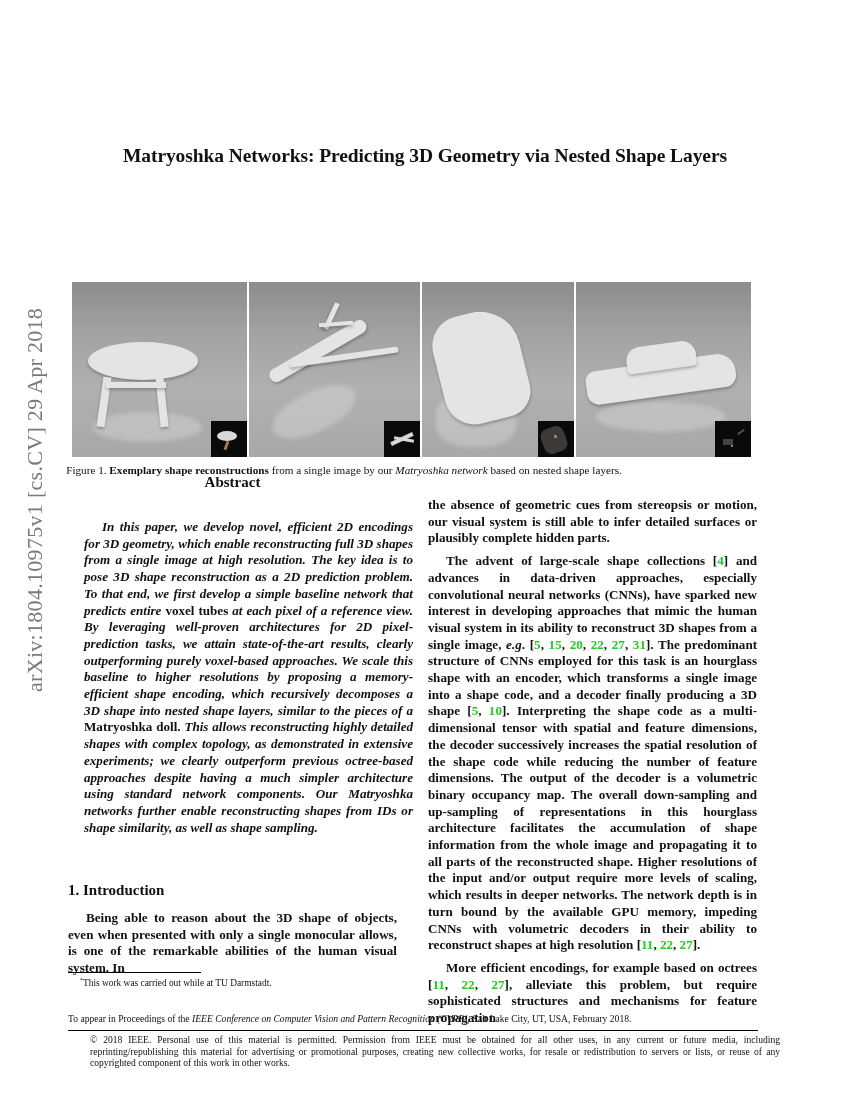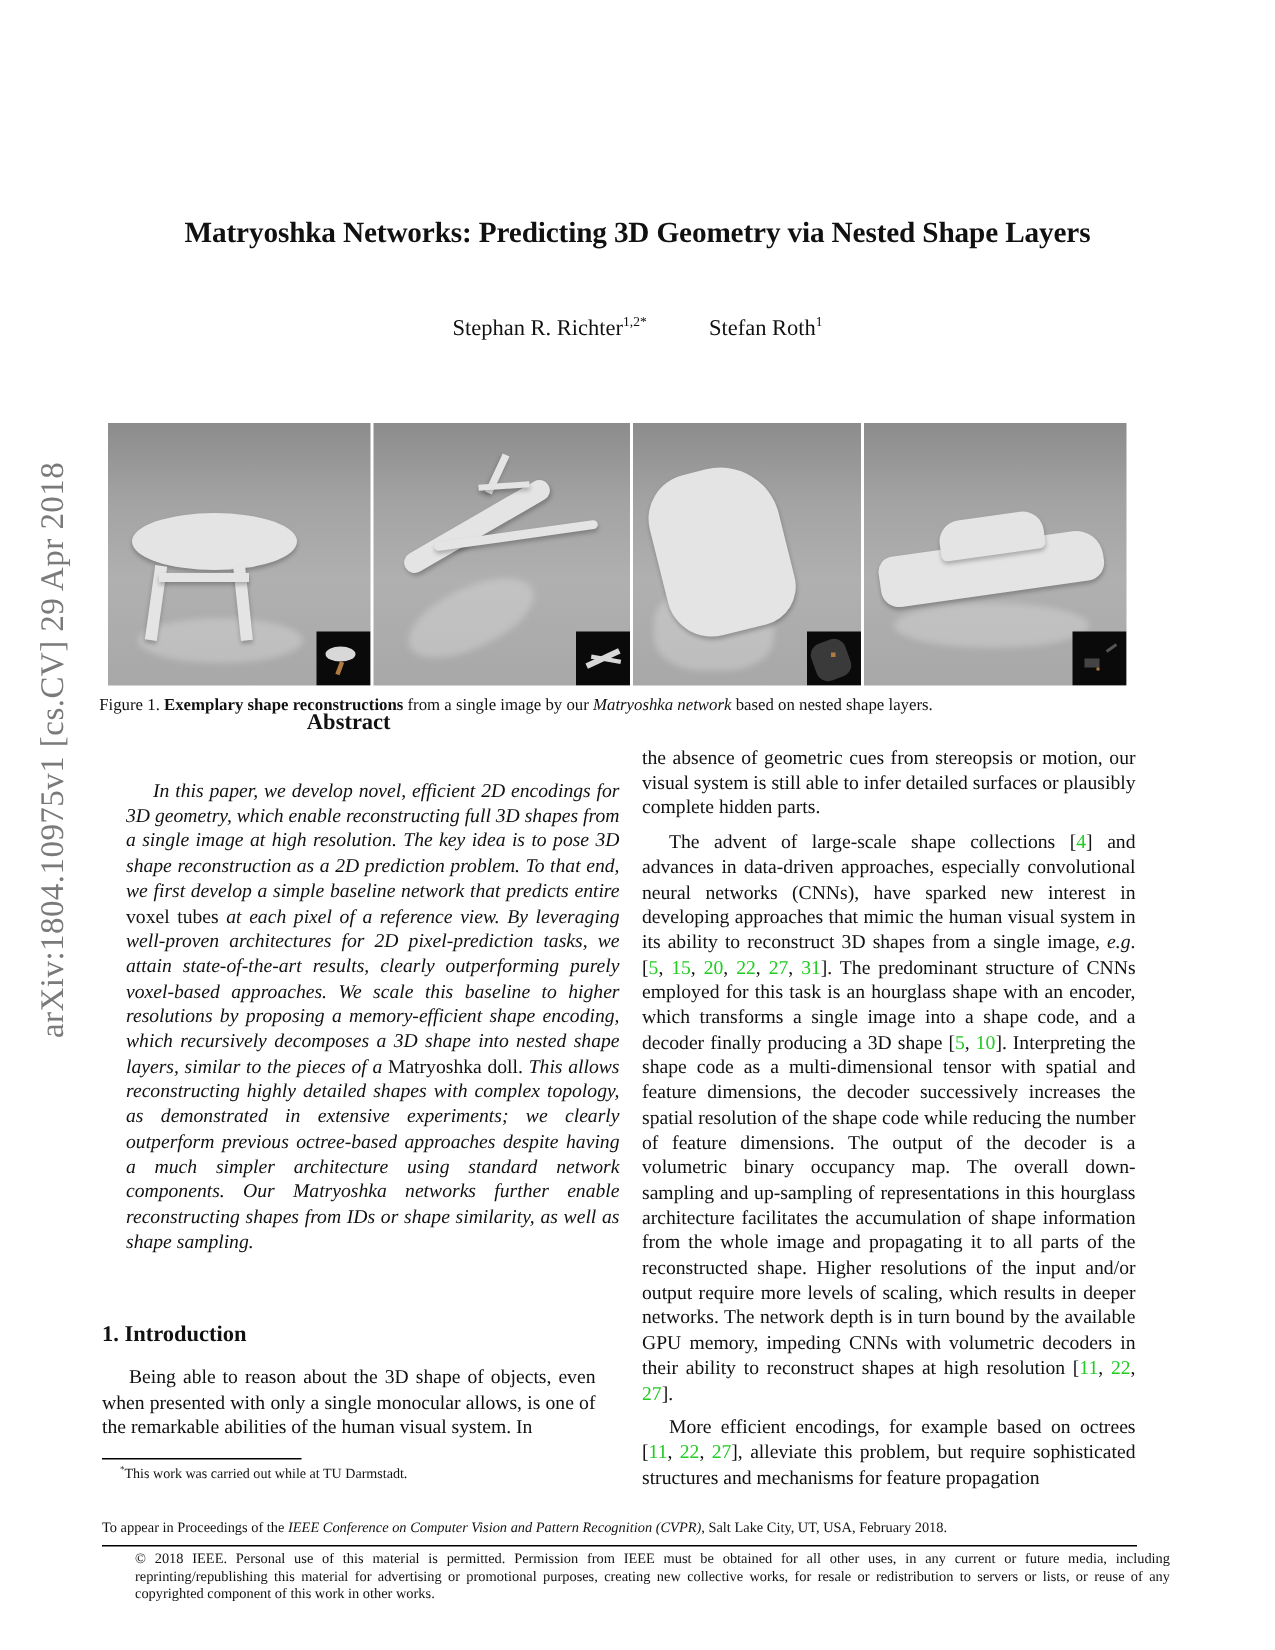"Stephan R. Richter1,2* Stefan Roth1" div.row { html: <div> <span>Stephan R. Richter</span><sup>1,2*</sup> <span></span> <span>Stefan Roth</span><sup>1</sup> </div> -> none }
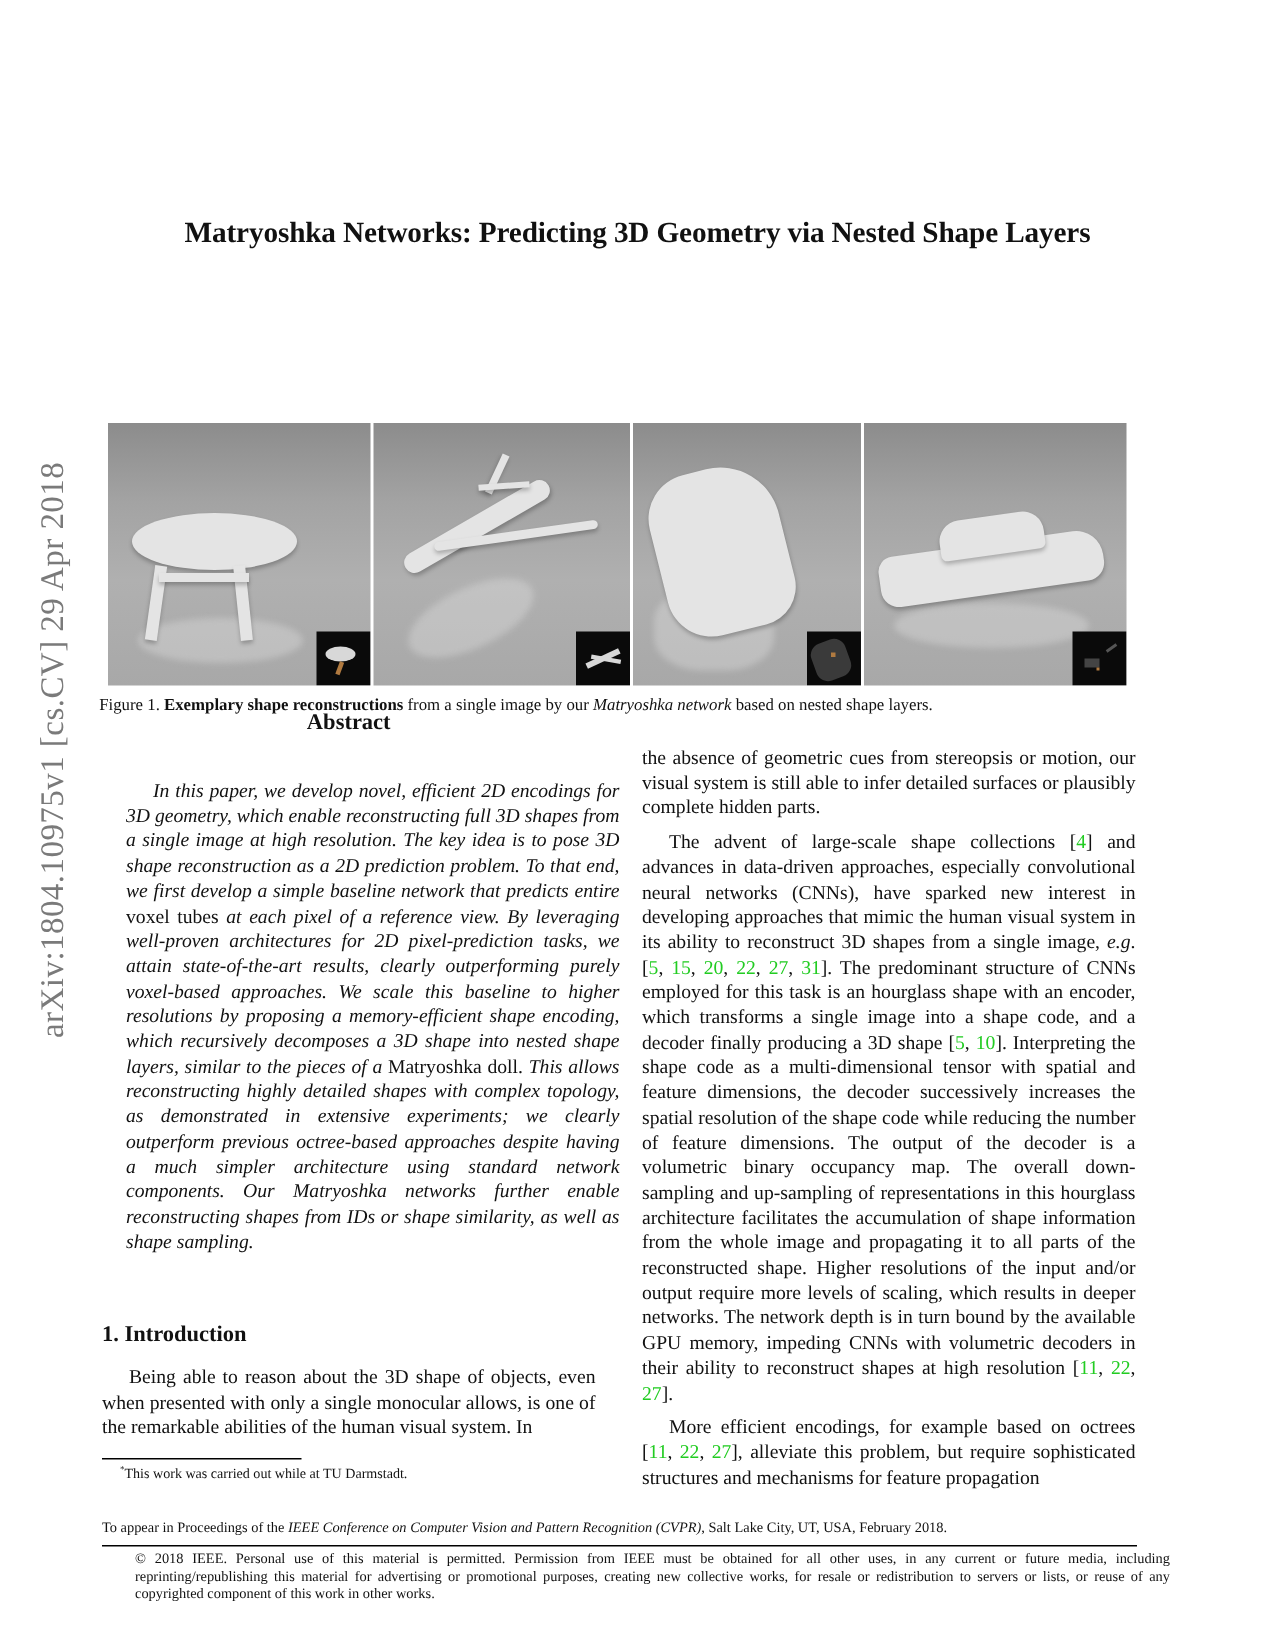"the absence of geometric cues" .col p { font-weight: none -> bold }
